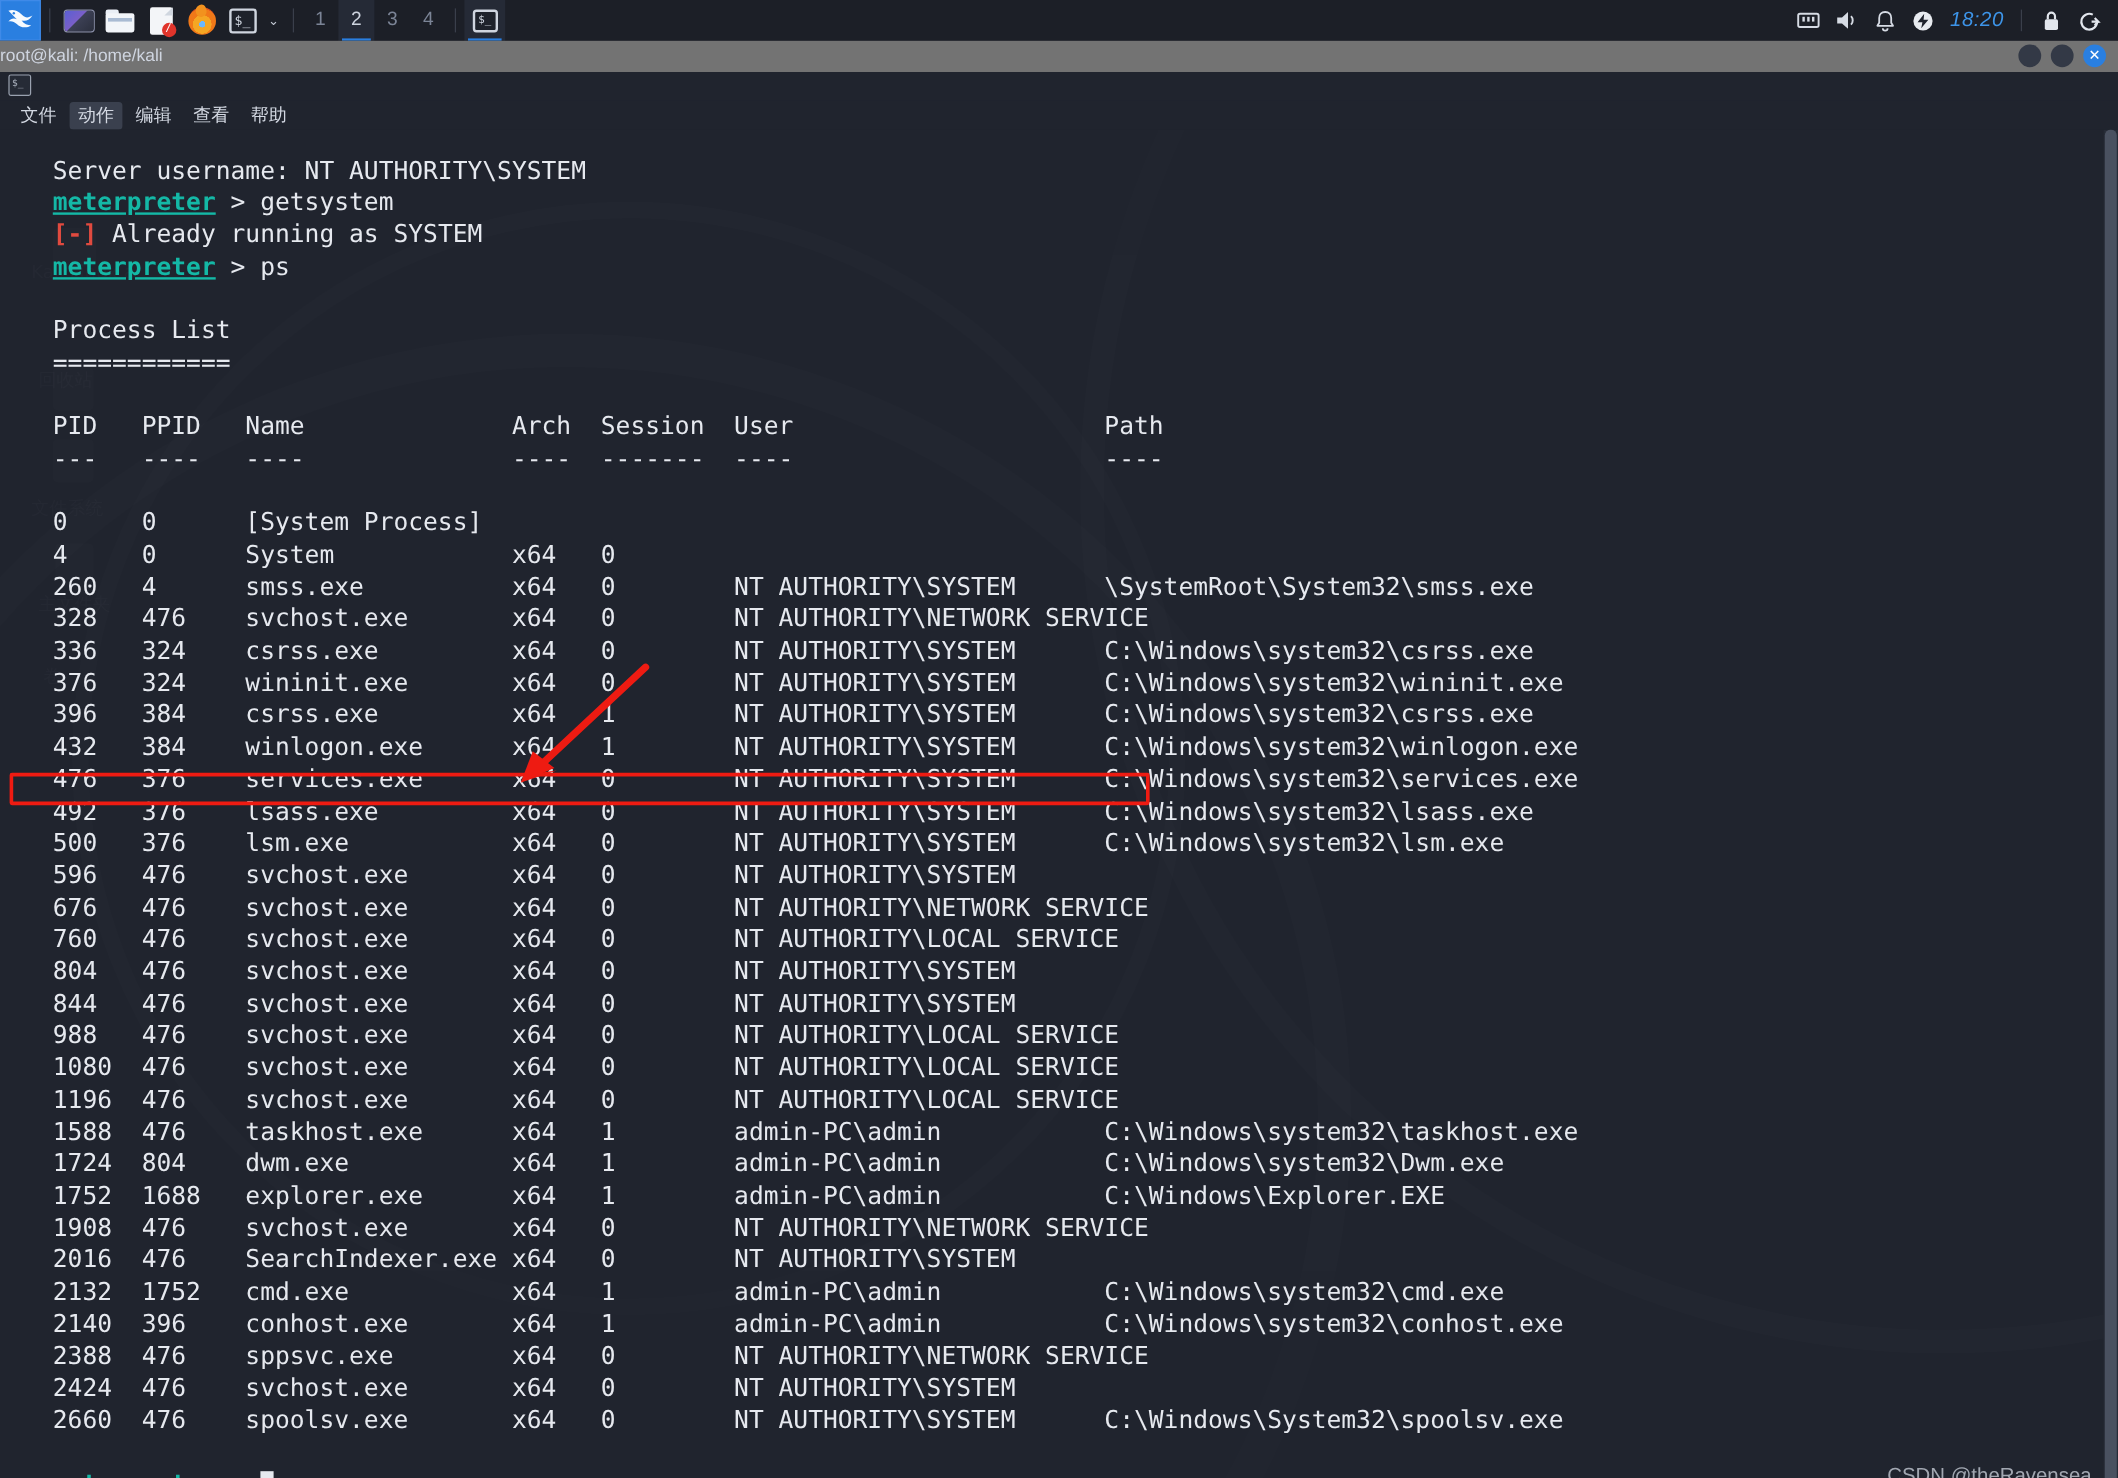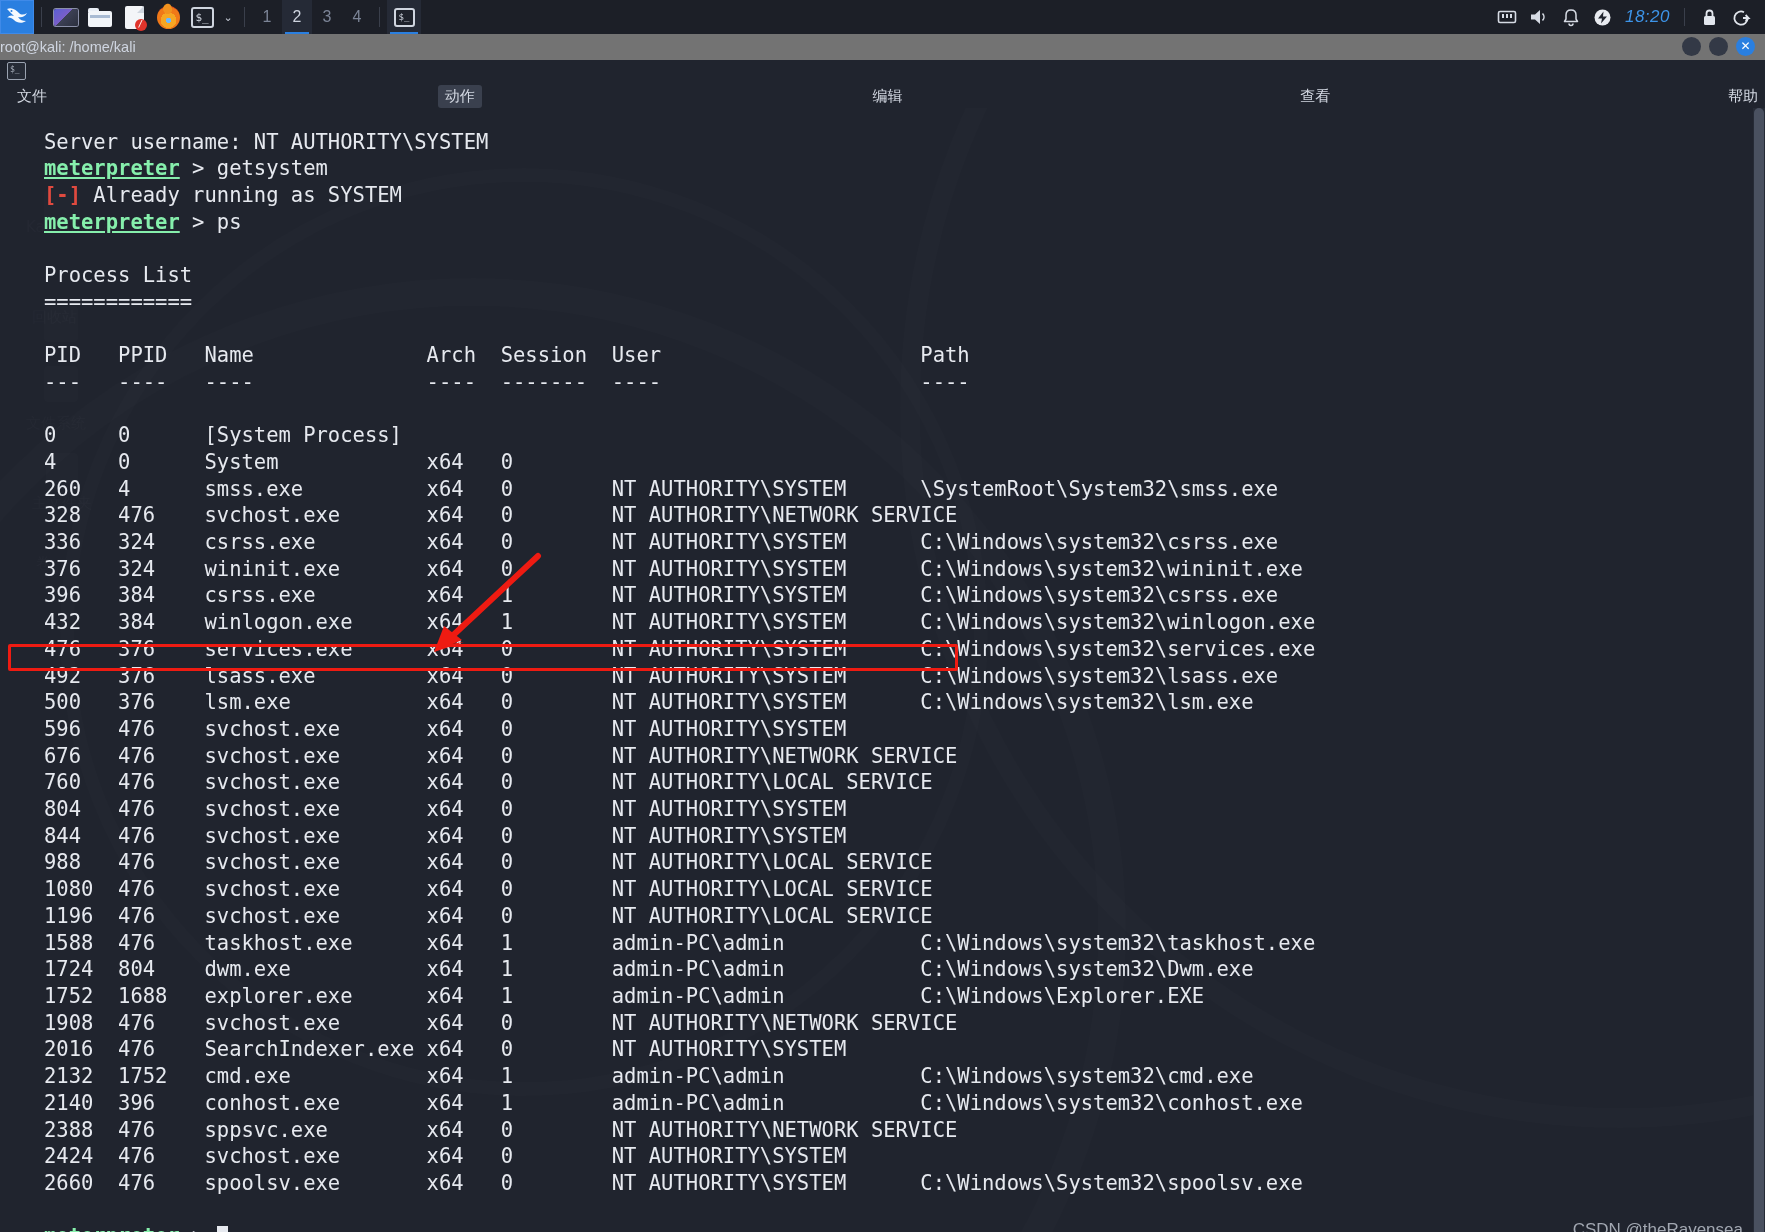"文件" #menubar { justify-content: space-between -> none }
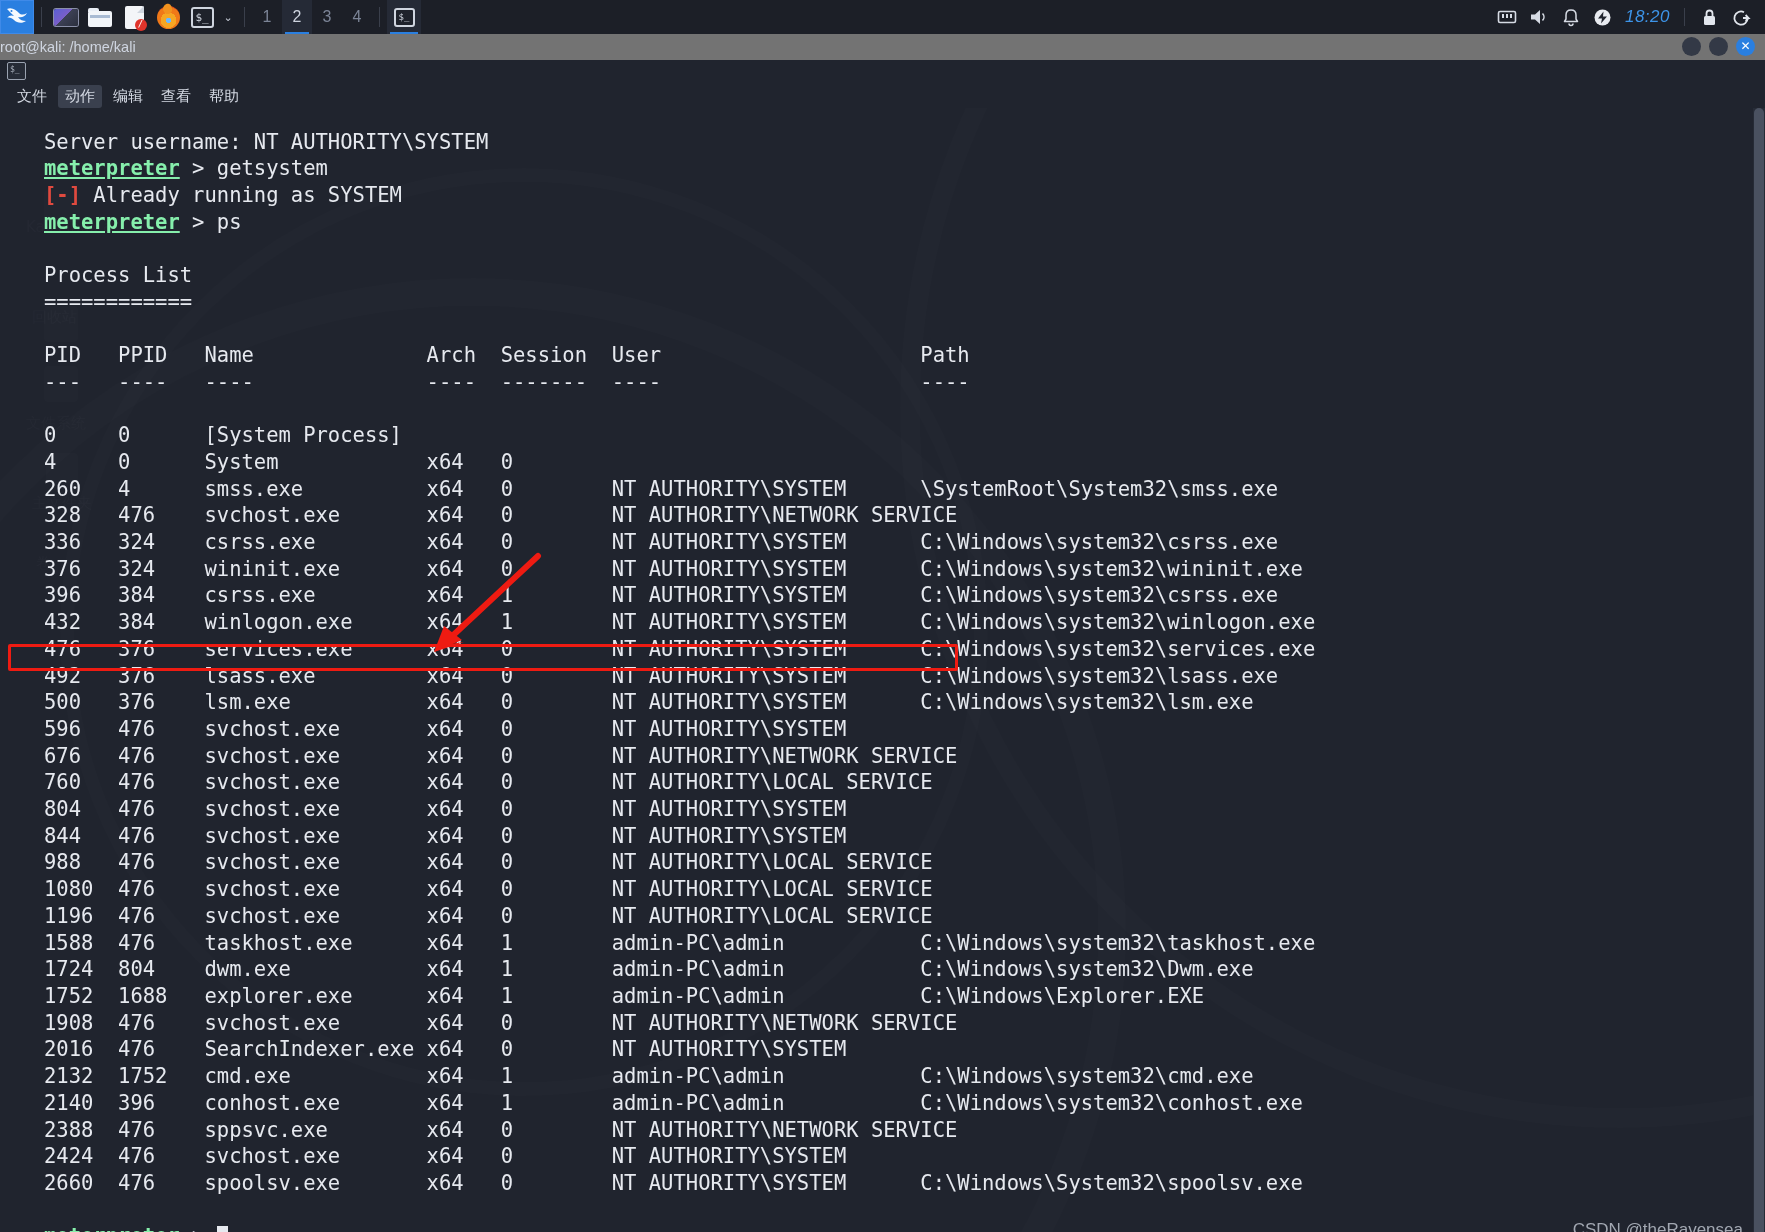"meterpreter" .ul { color: #86efac -> #14b8a6 }
